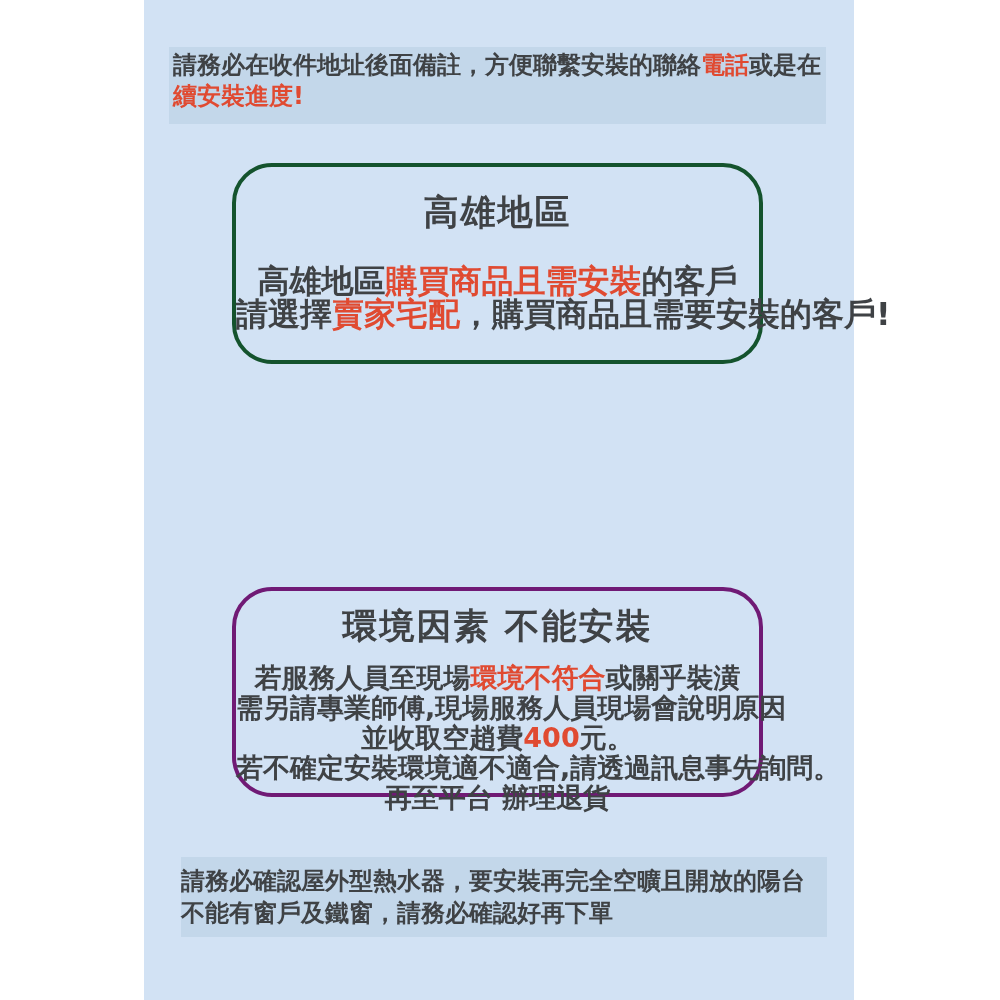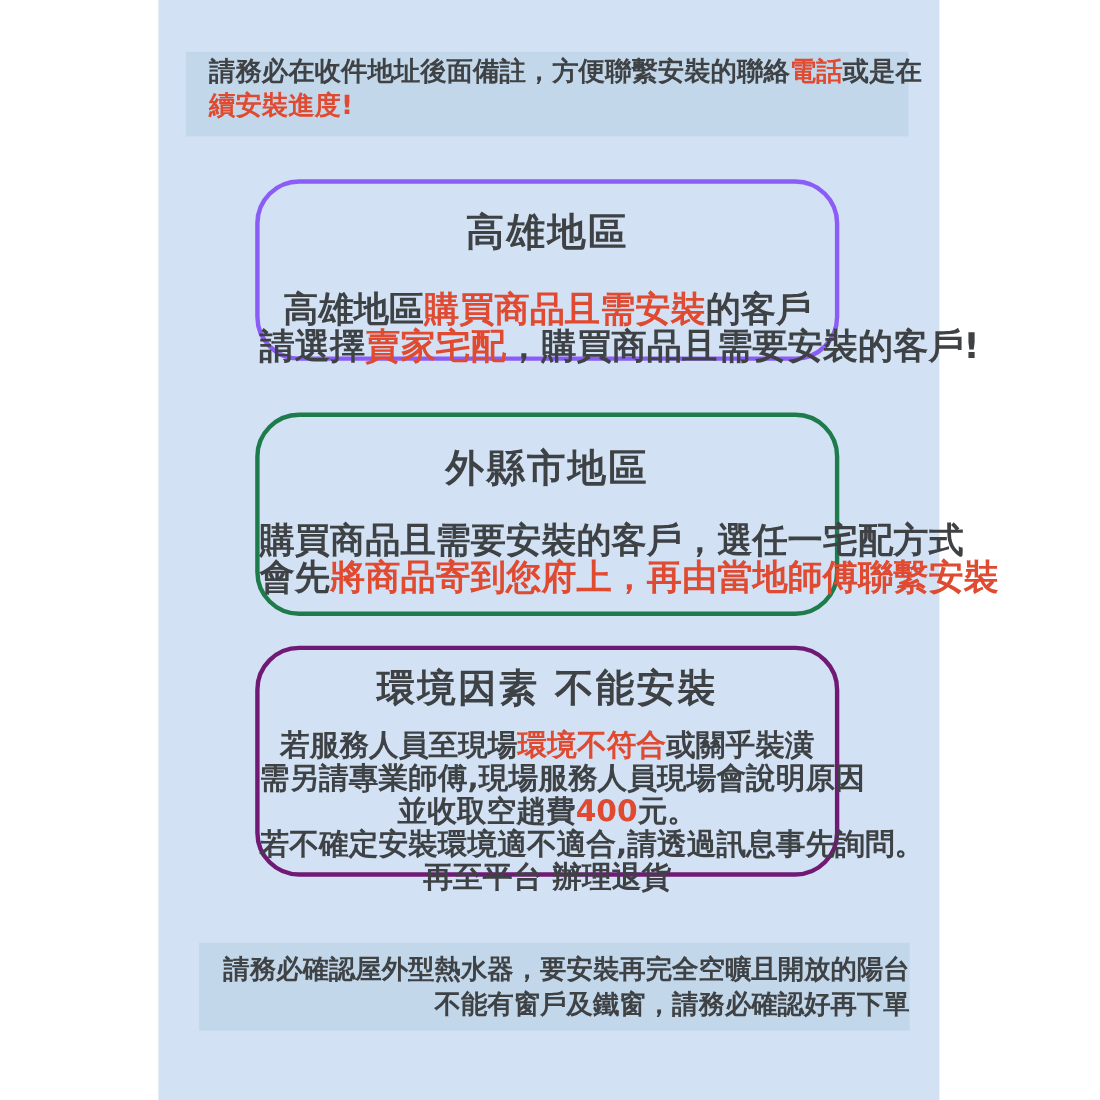"請務必在收件地址後面備註，方便聯繫安裝的聯絡電話或是在" .panel-top { padding: 3px 21px -> 3px 4px }
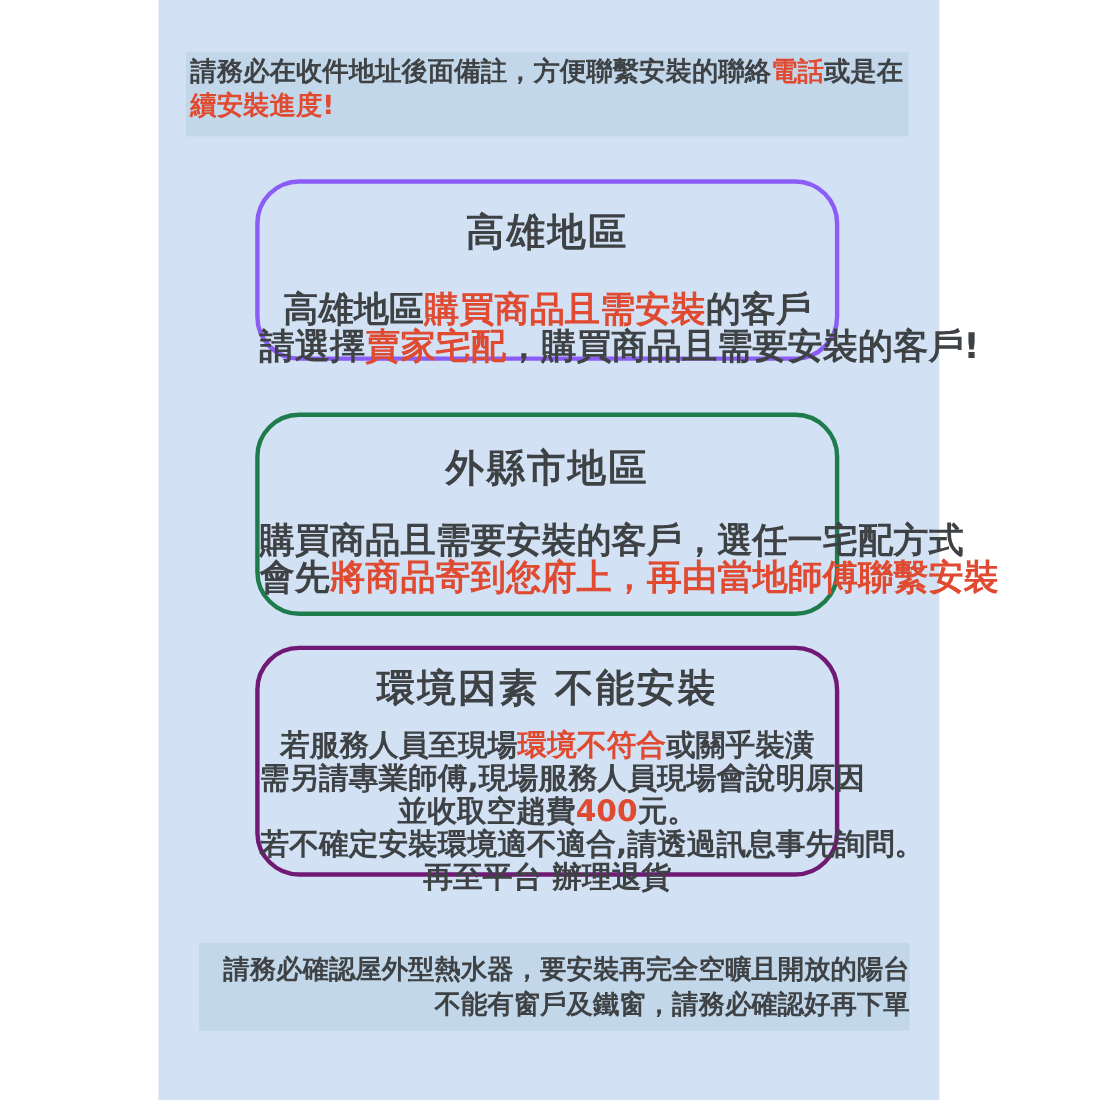"高雄地區" .box-kaohsiung { border: 4px solid #8b5cf6 -> 4px solid #14532d; height: 165px -> 201px }
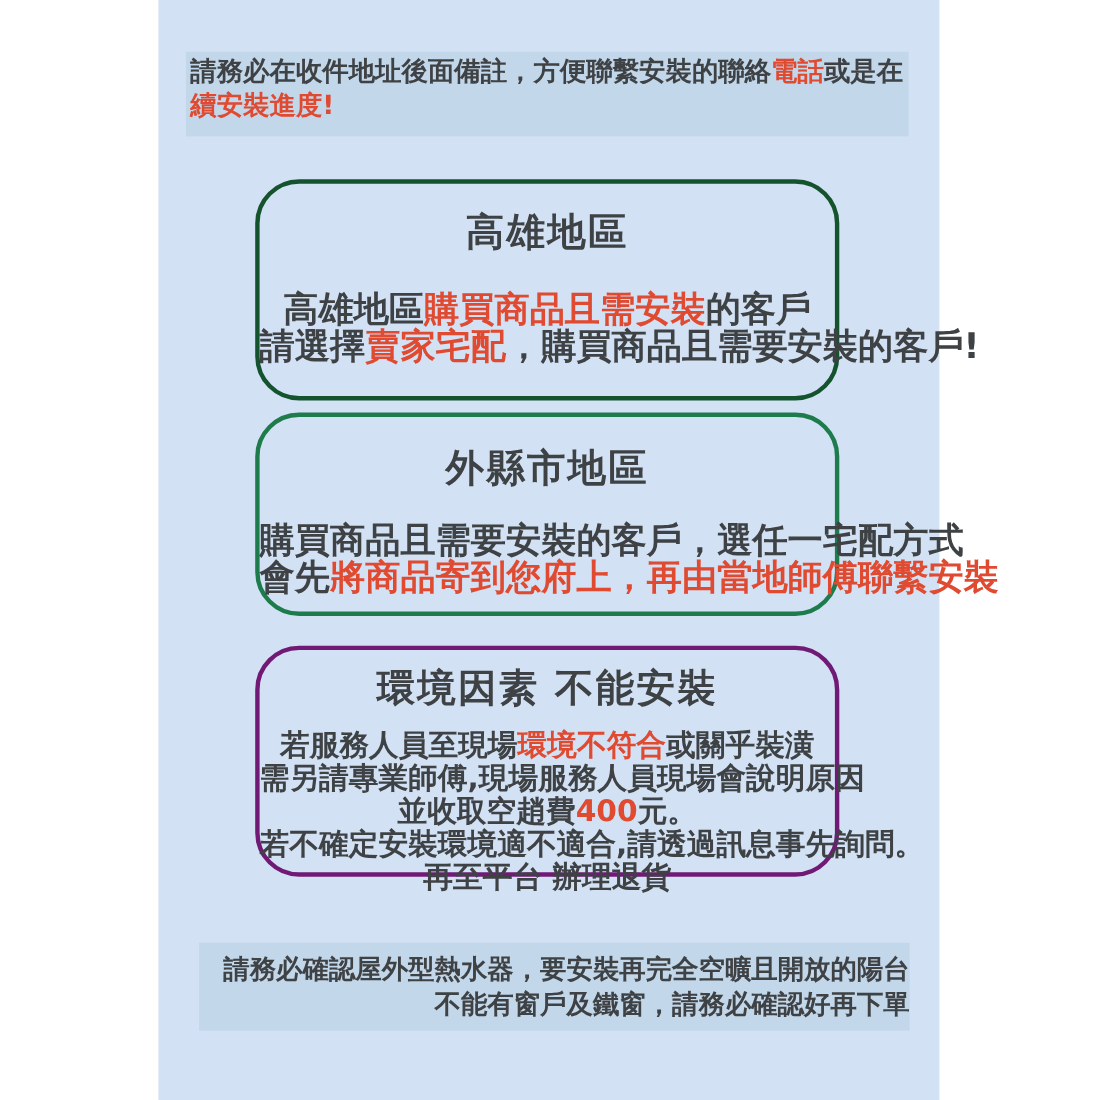"外縣市地區" div.region-box { html: <div> <div>外縣市地區</div> <div> <div> <span>購買商品且需要安裝的客戶，選任一宅配方式</span> </div> <div> <span>會先</span><span>將商品寄到您府上，再由當地師傅聯繫安裝</span> </div> </div> </div> -> none }
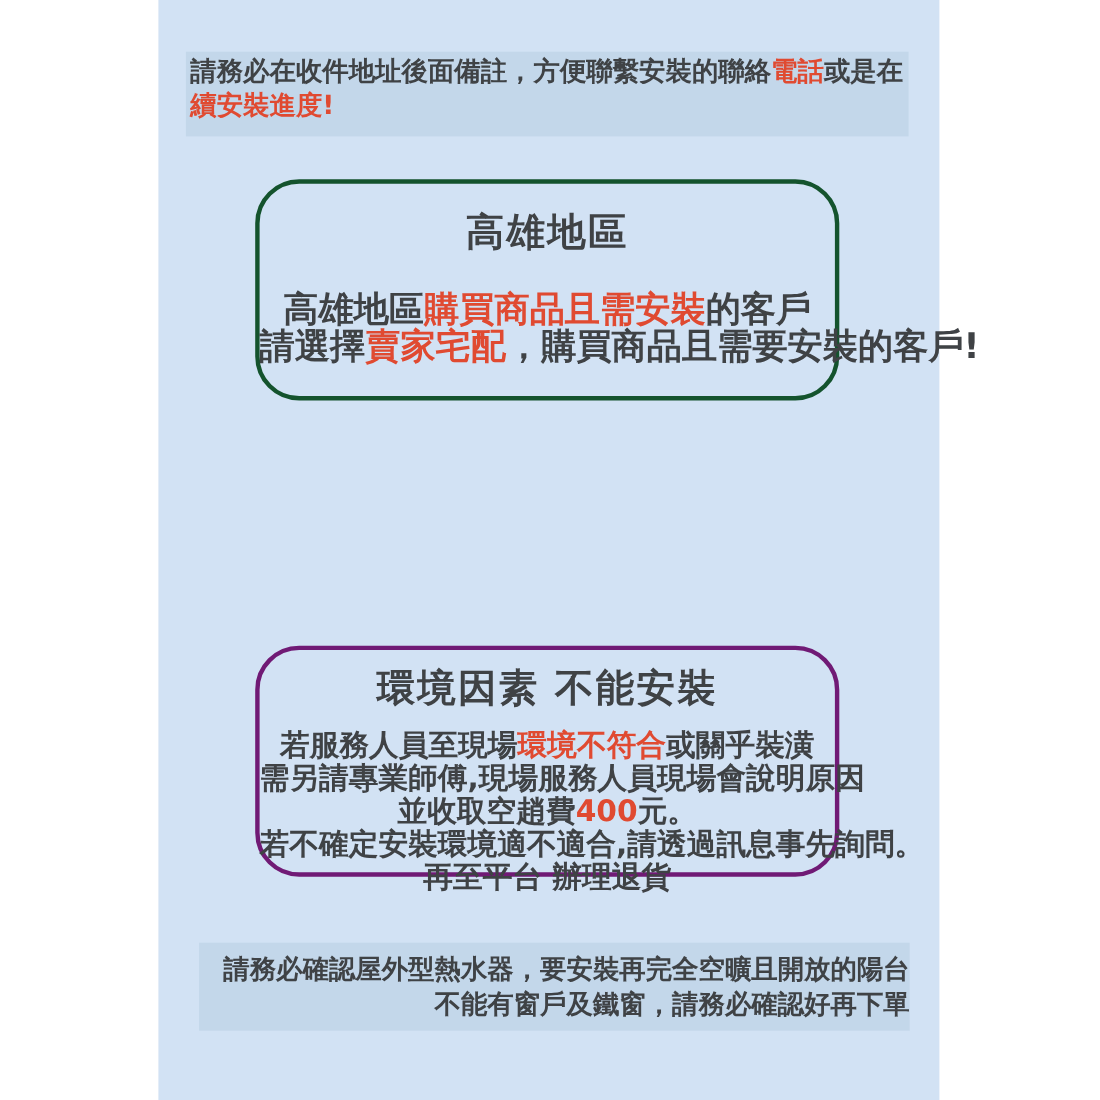"請務必確認屋外型熱水器，要安裝再完全空曠且開放的陽台" .panel-bottom { text-align: right -> left }
